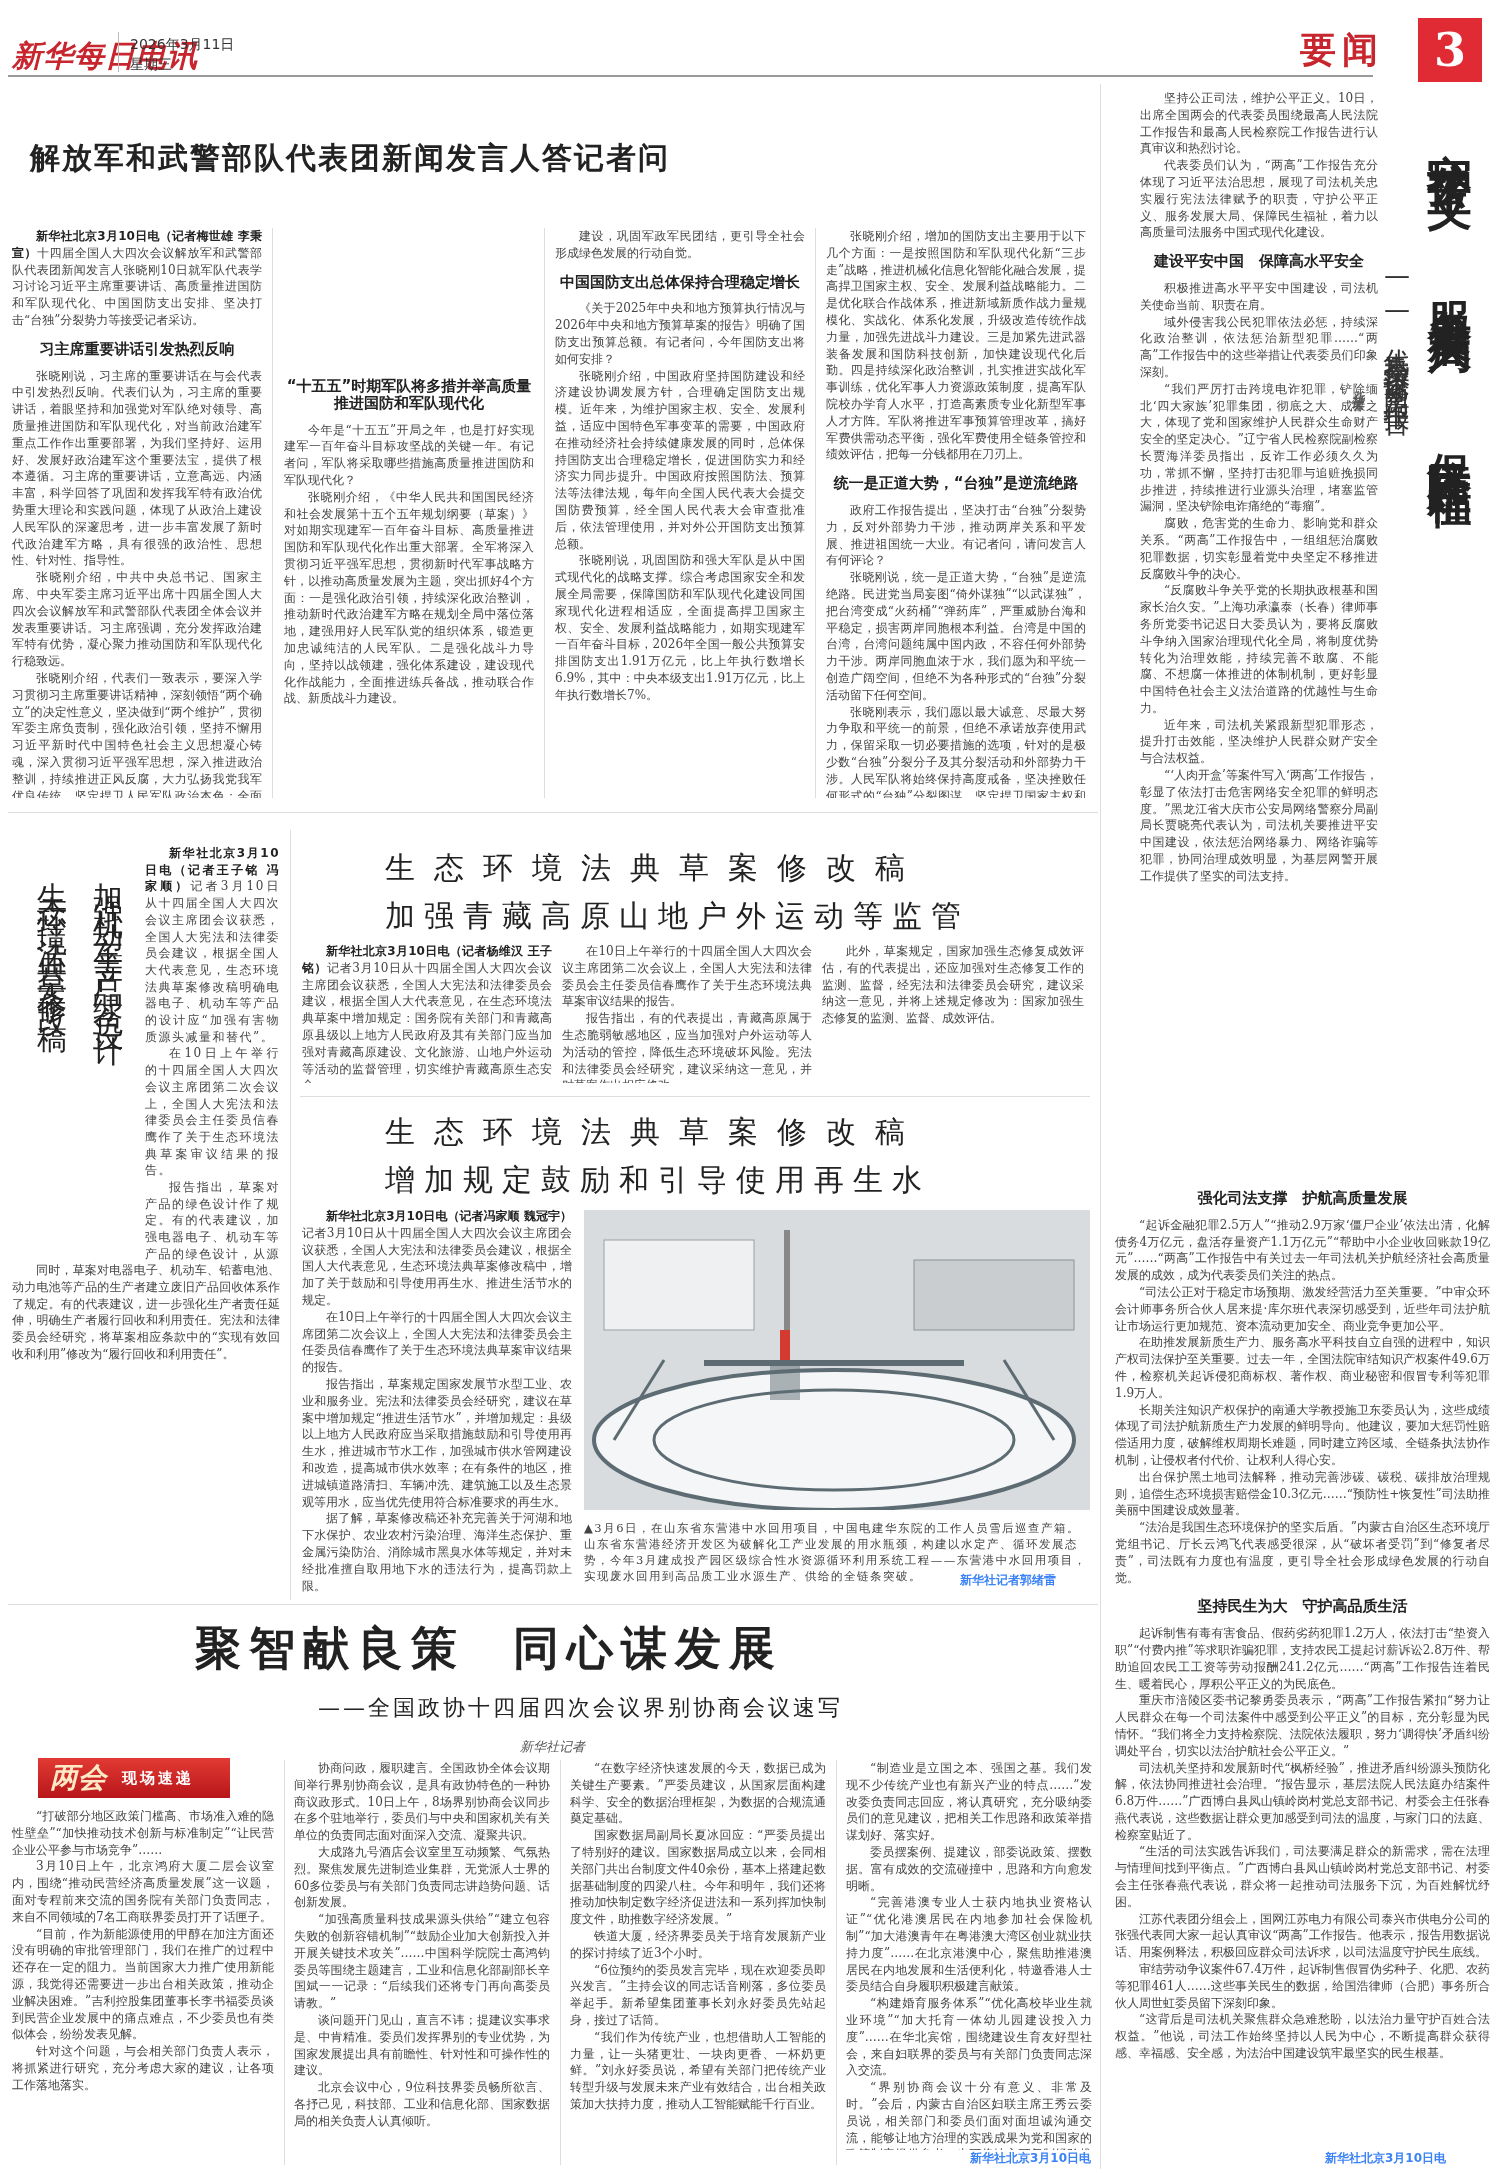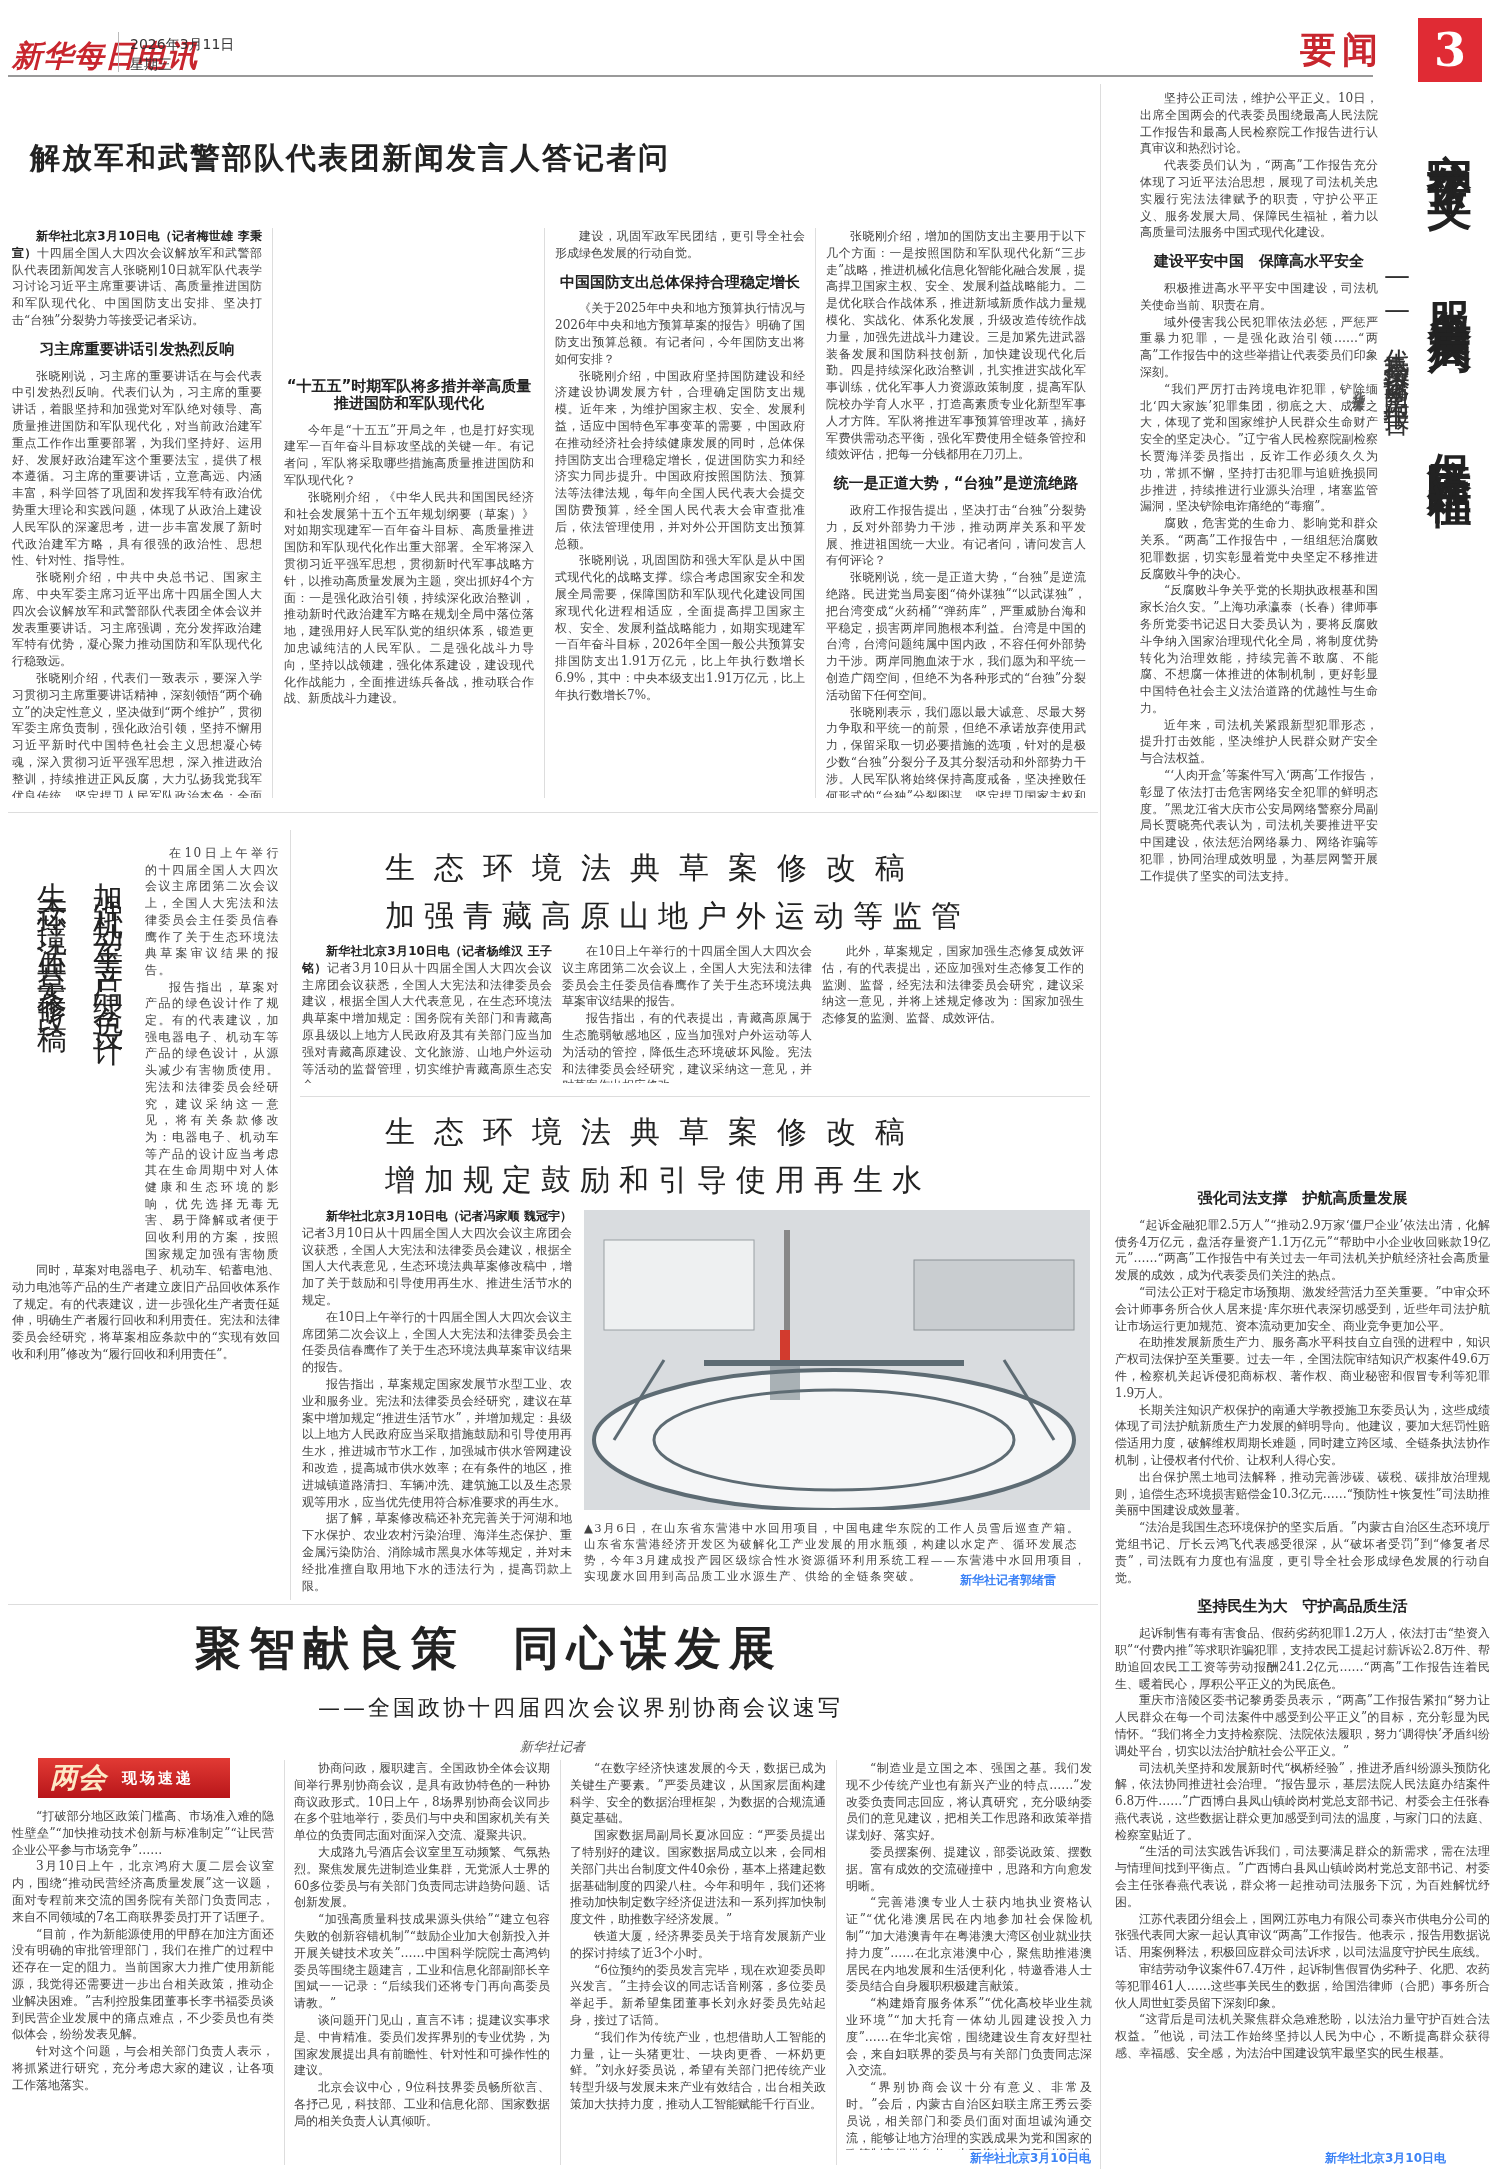"域外侵害我公民犯罪依法必惩，严惩严重暴力犯罪，一是强化政治引领……“两高”工作报" p { text: 严惩严重暴力犯罪，一是强化政治引领 -> 持续深化政治整训，依法惩治新型犯罪 }
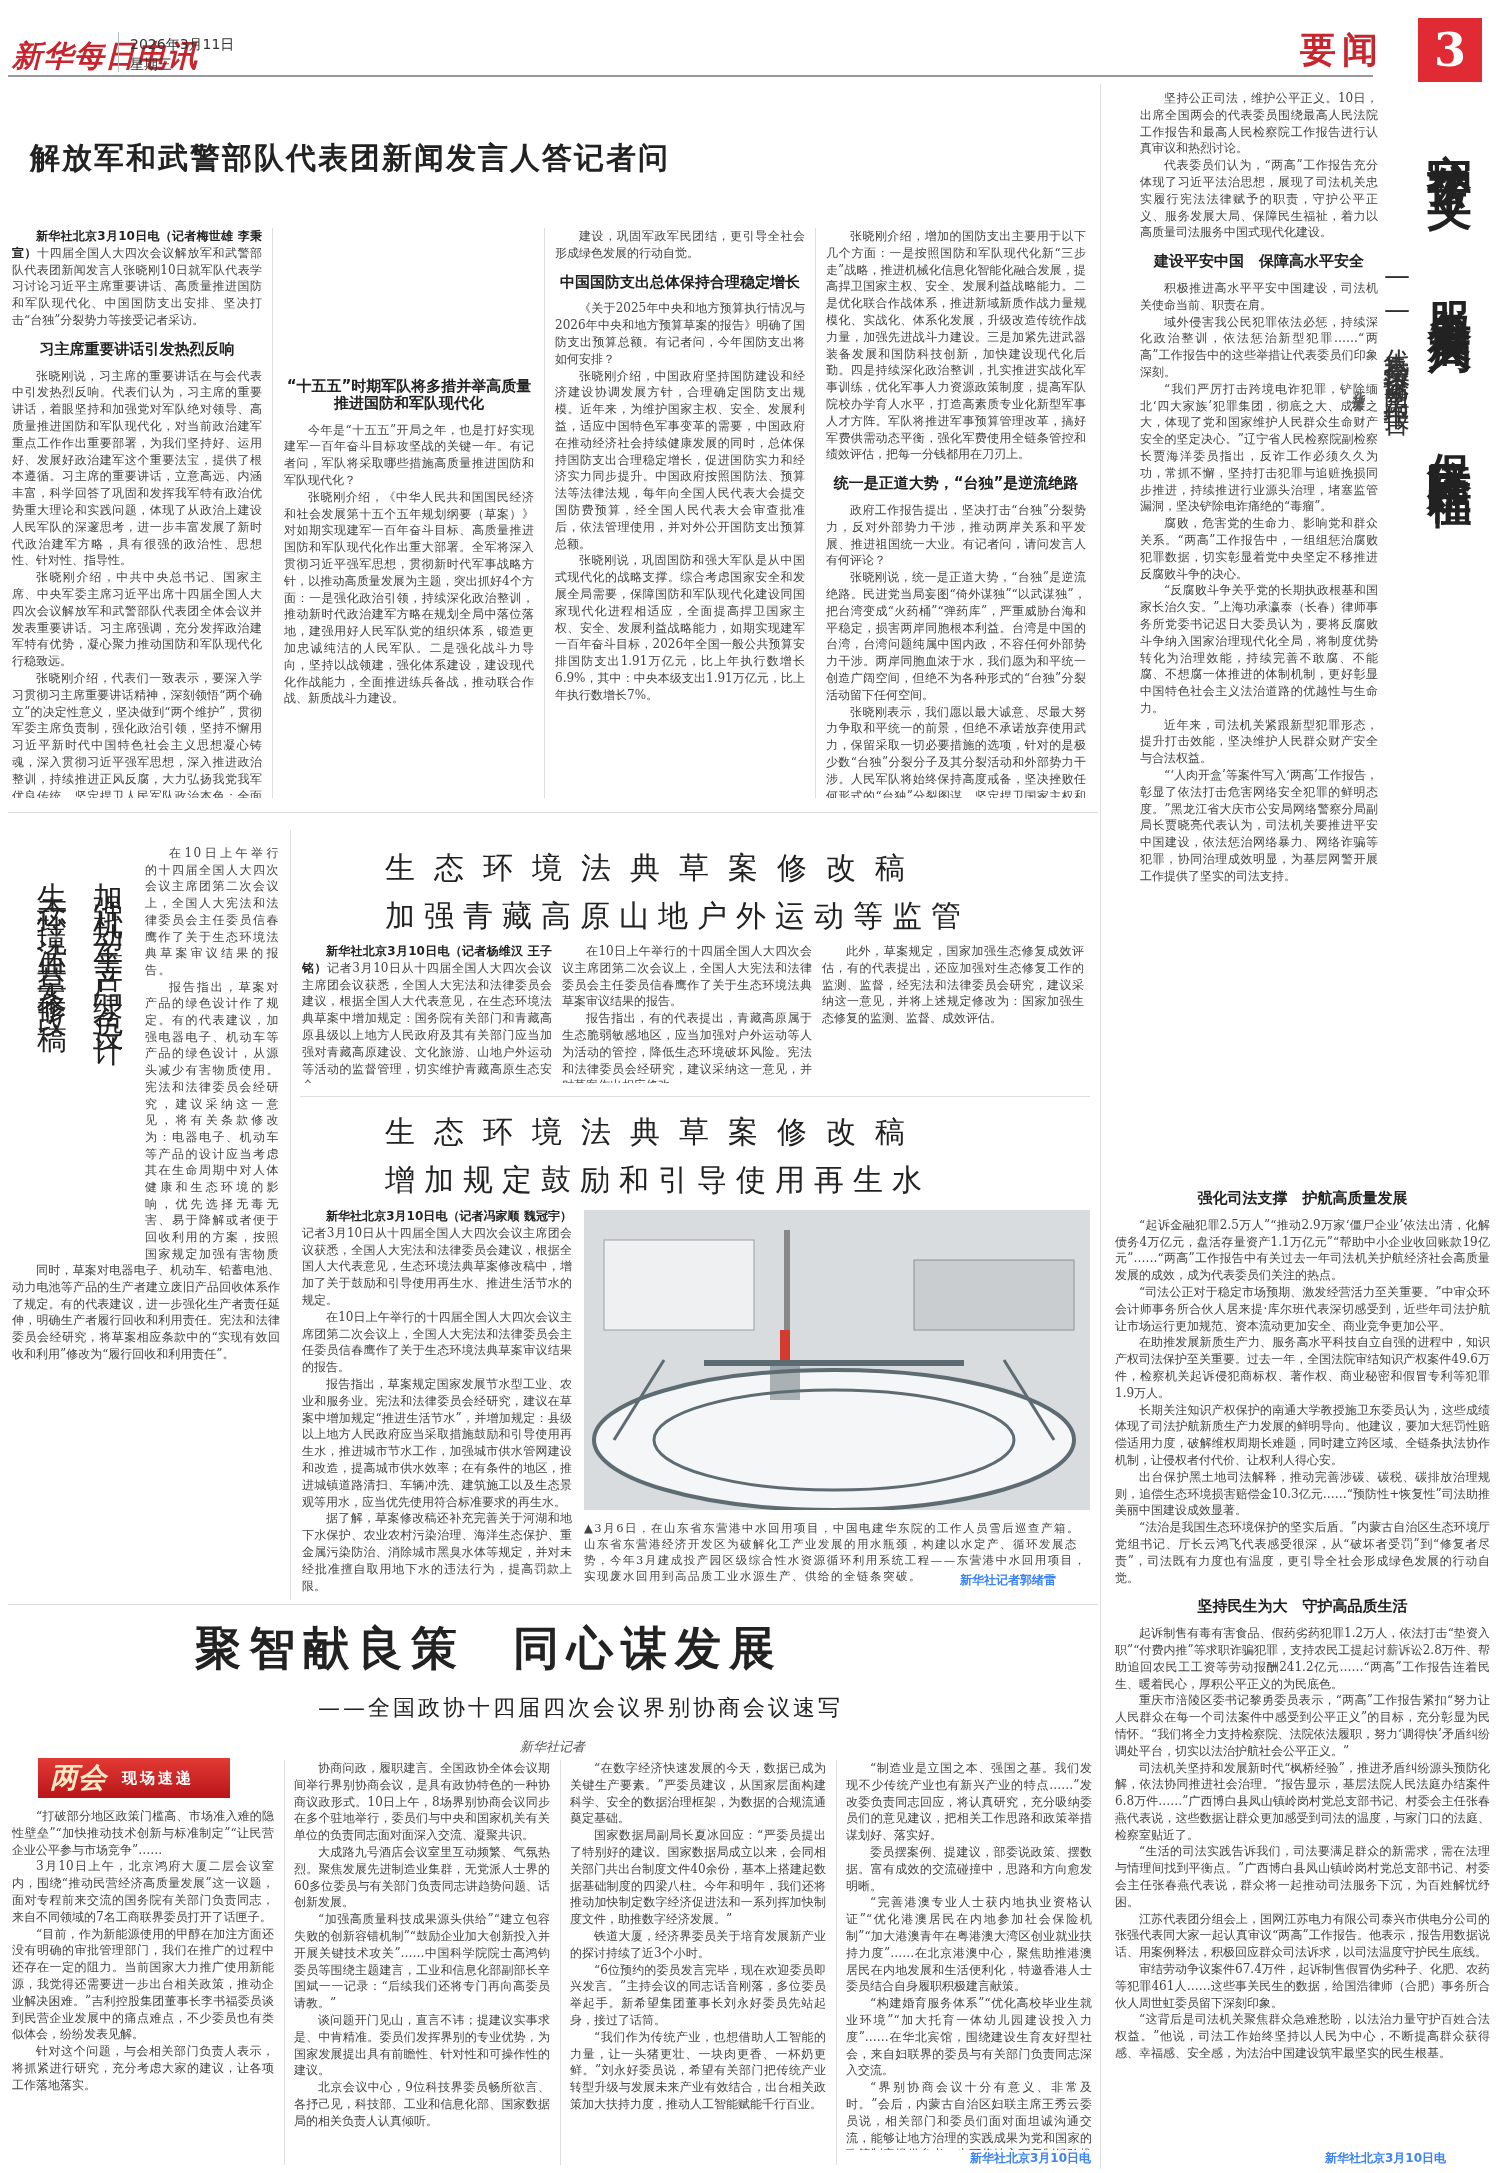"新华社北京3月10日电（记者王子铭" p { html: none -> <p><span>新华社北京3月10日电（记者王子铭 冯家顺）</span><span>记者3月10日从十四届全国人大四次会议主席团会议获悉，全国人大宪法和法律委员会建议，根据全国人大代表意见，生态环境法典草案修改稿明确电器电子、机动车等产品的设计应“加强有害物质源头减量和替代”。</span></p> }
